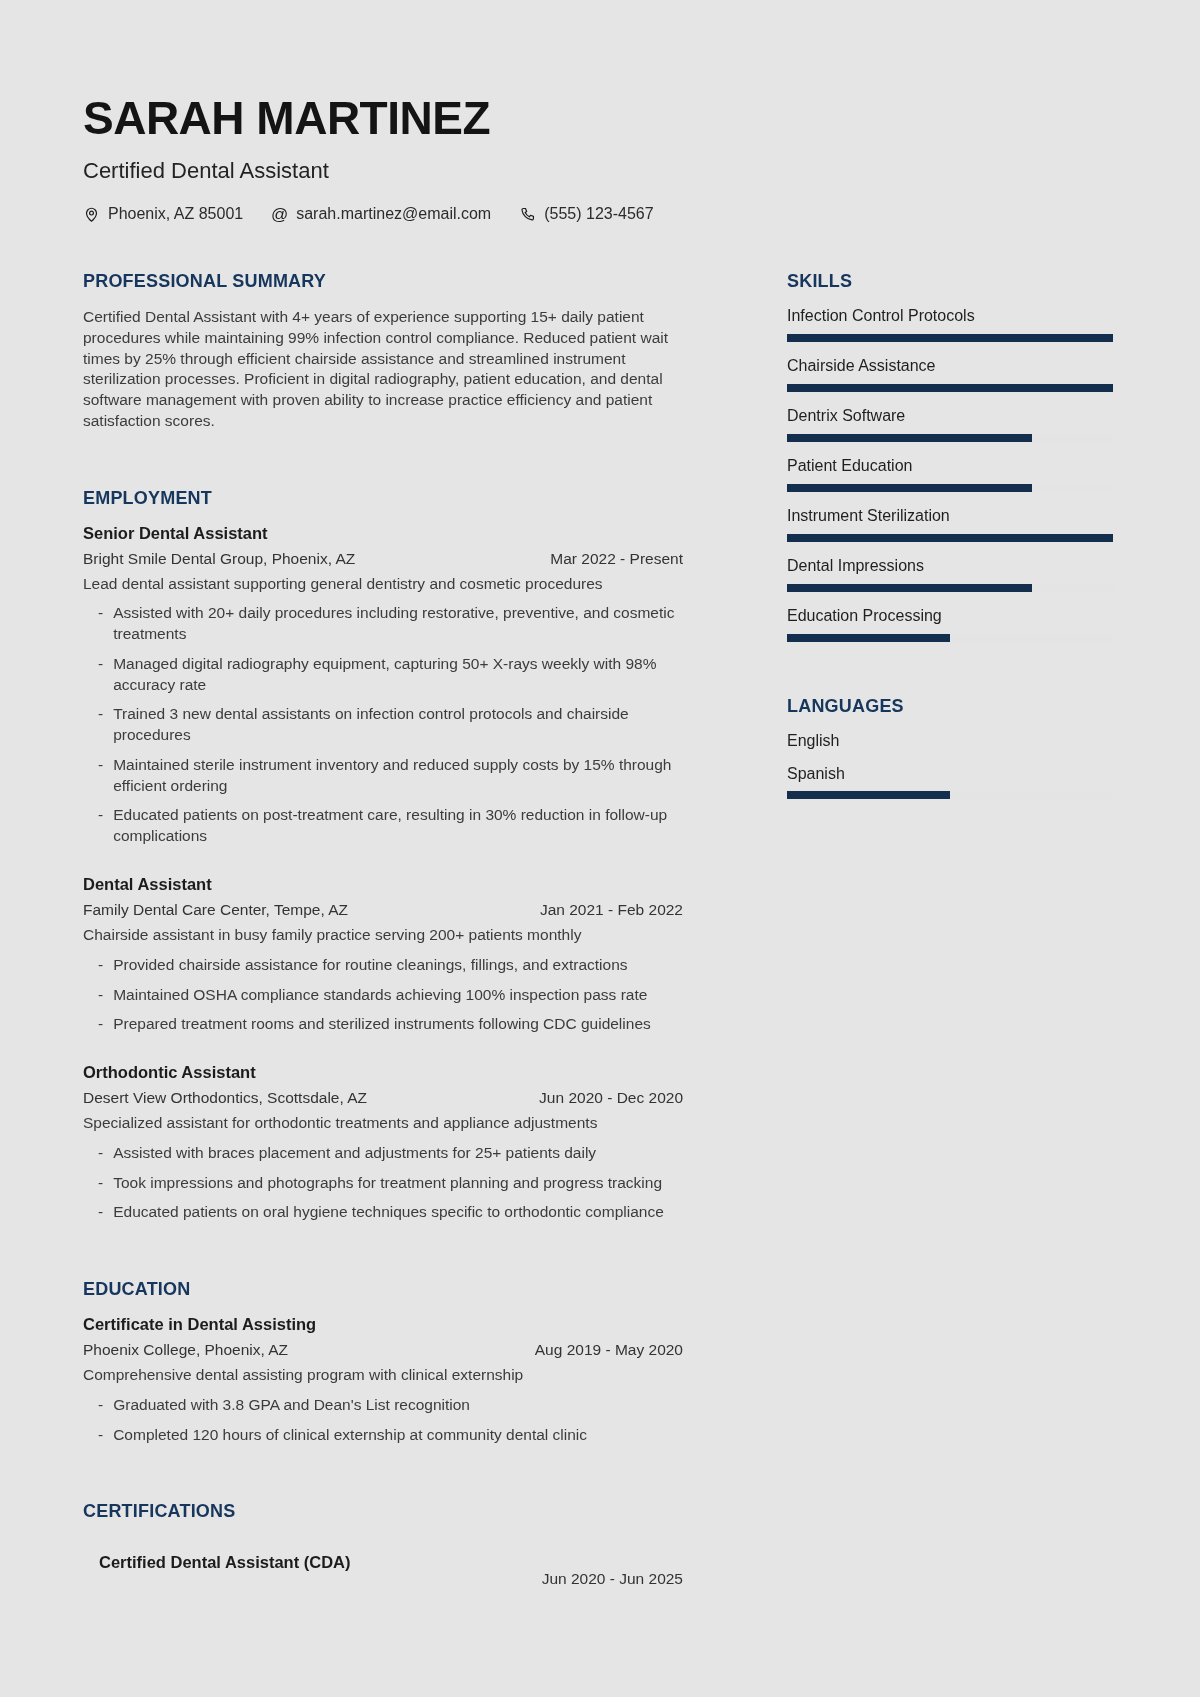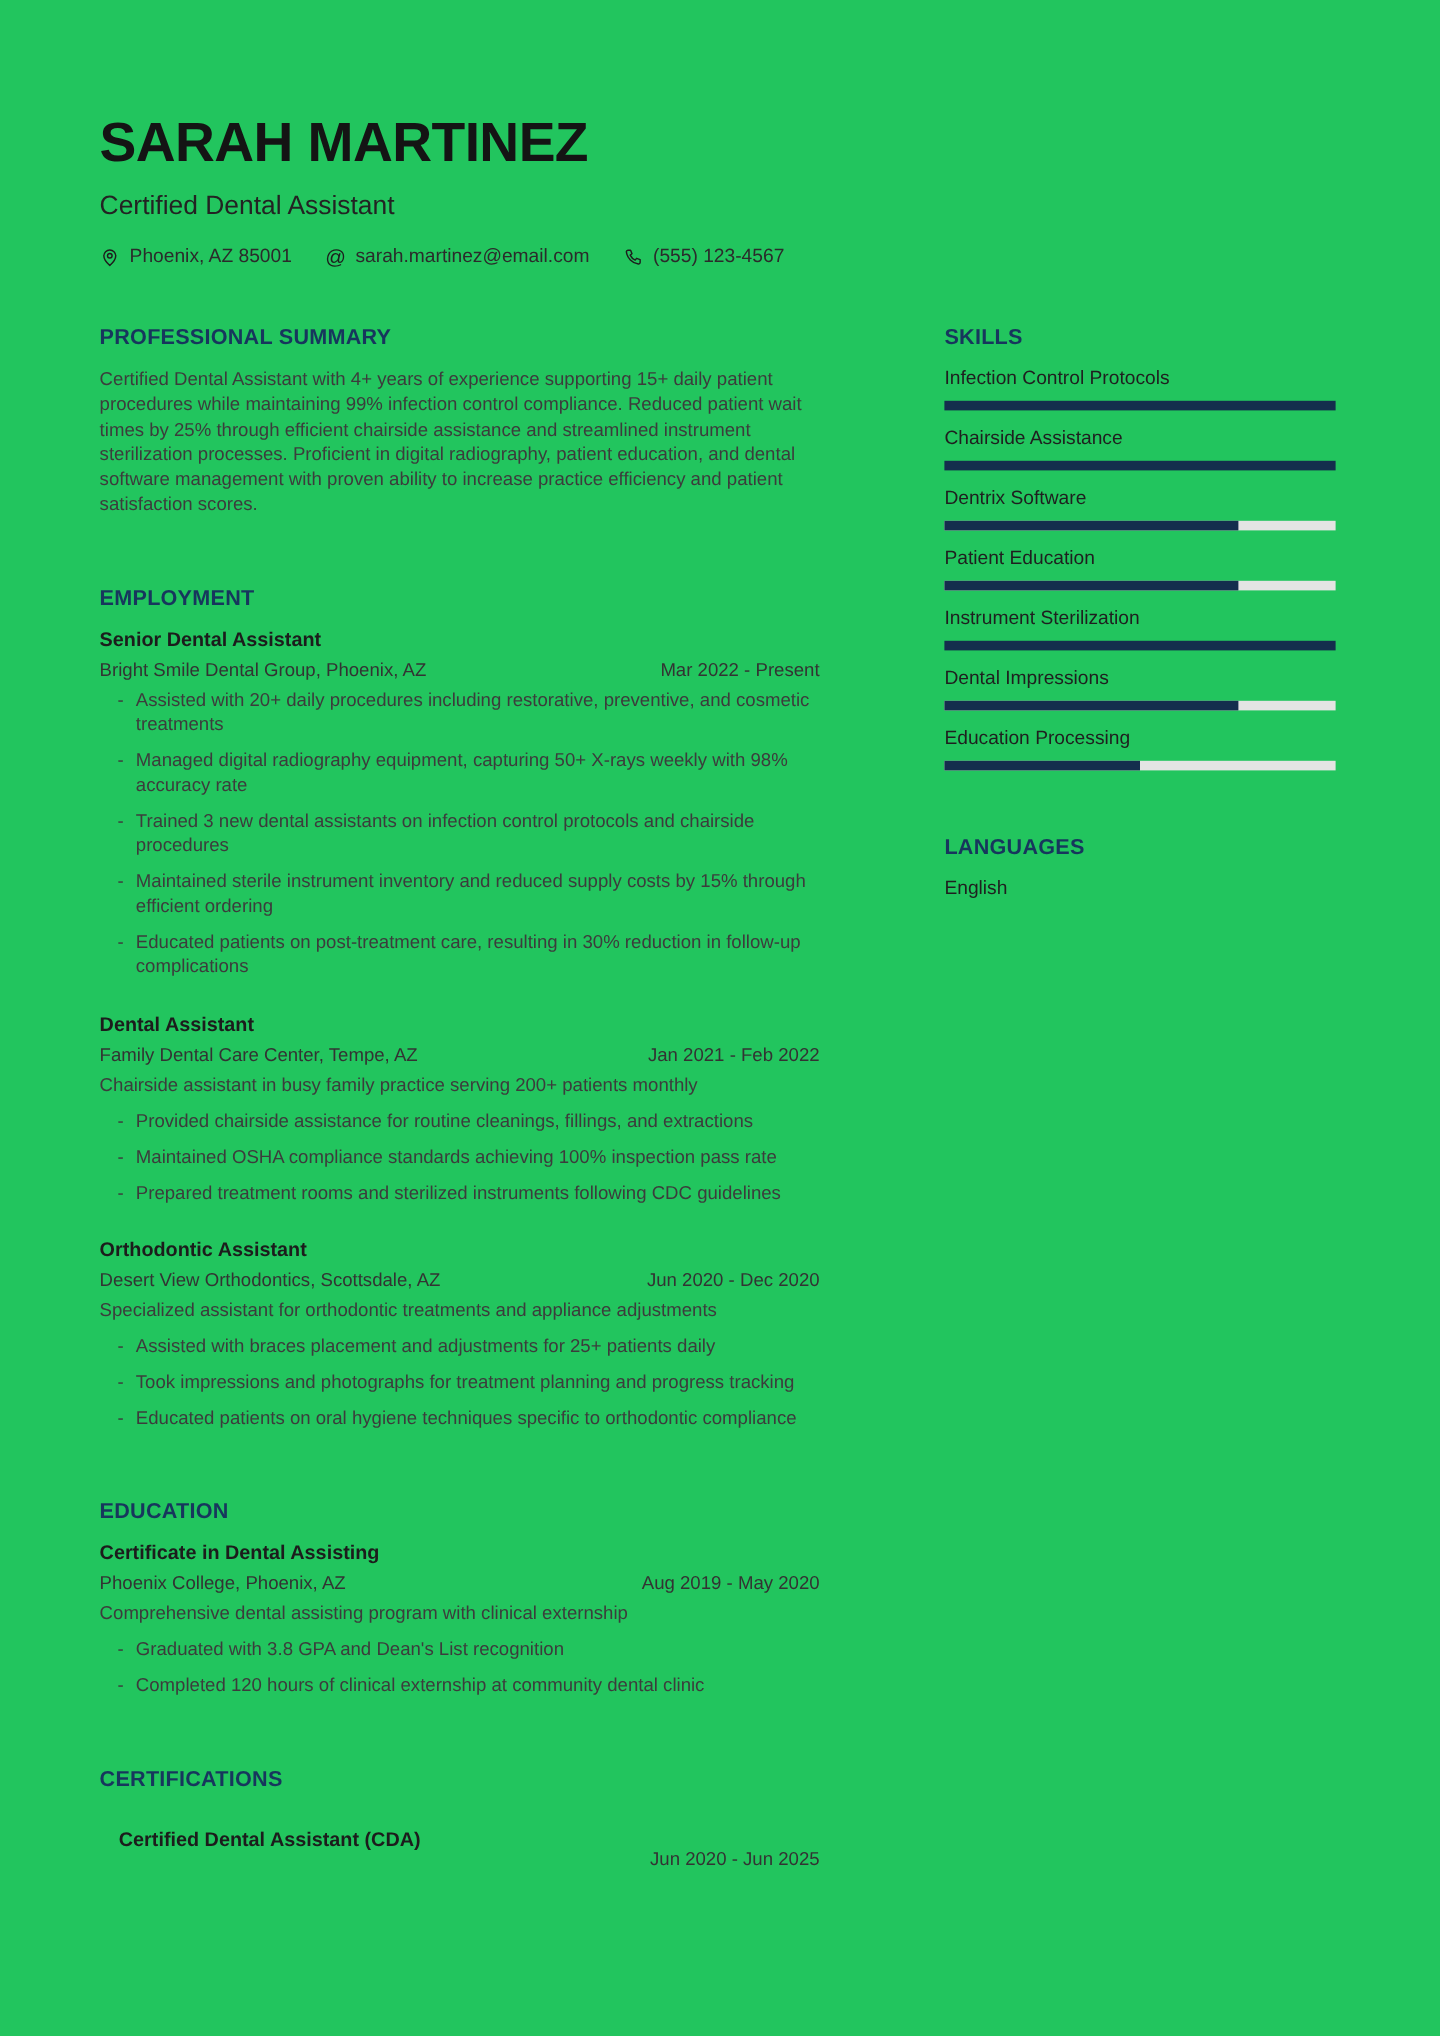"SARAH MARTINEZ" .page { background: #22c55e -> #e5e5e5 }
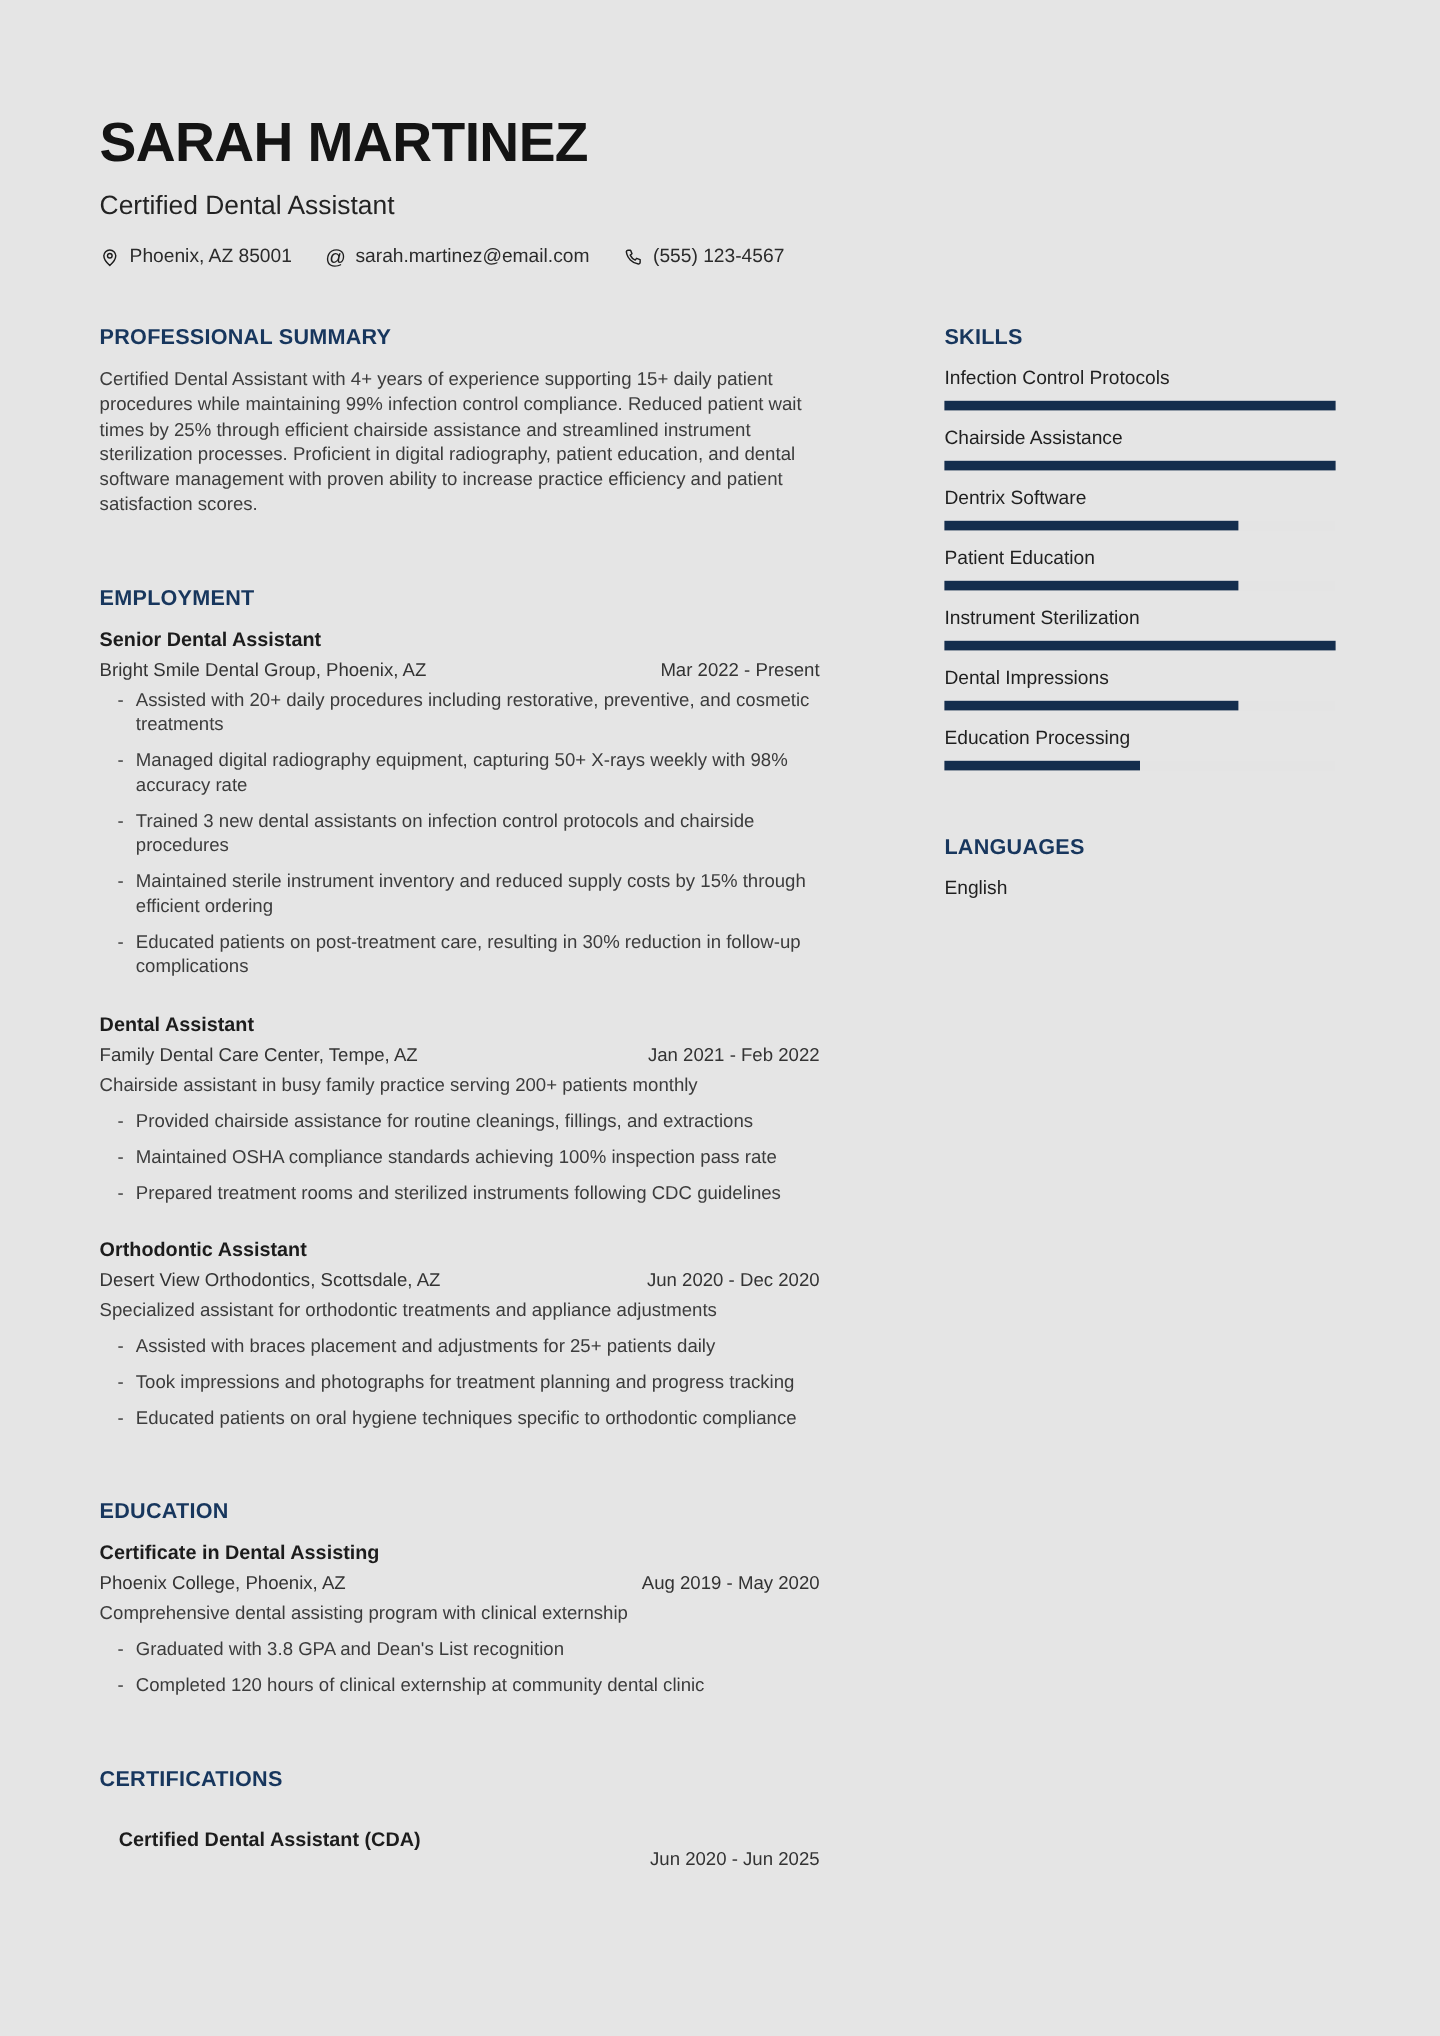"Lead dental assistant supporting general" p.job-desc { html: none -> <p>Lead dental assistant supporting general dentistry and cosmetic procedures</p> }
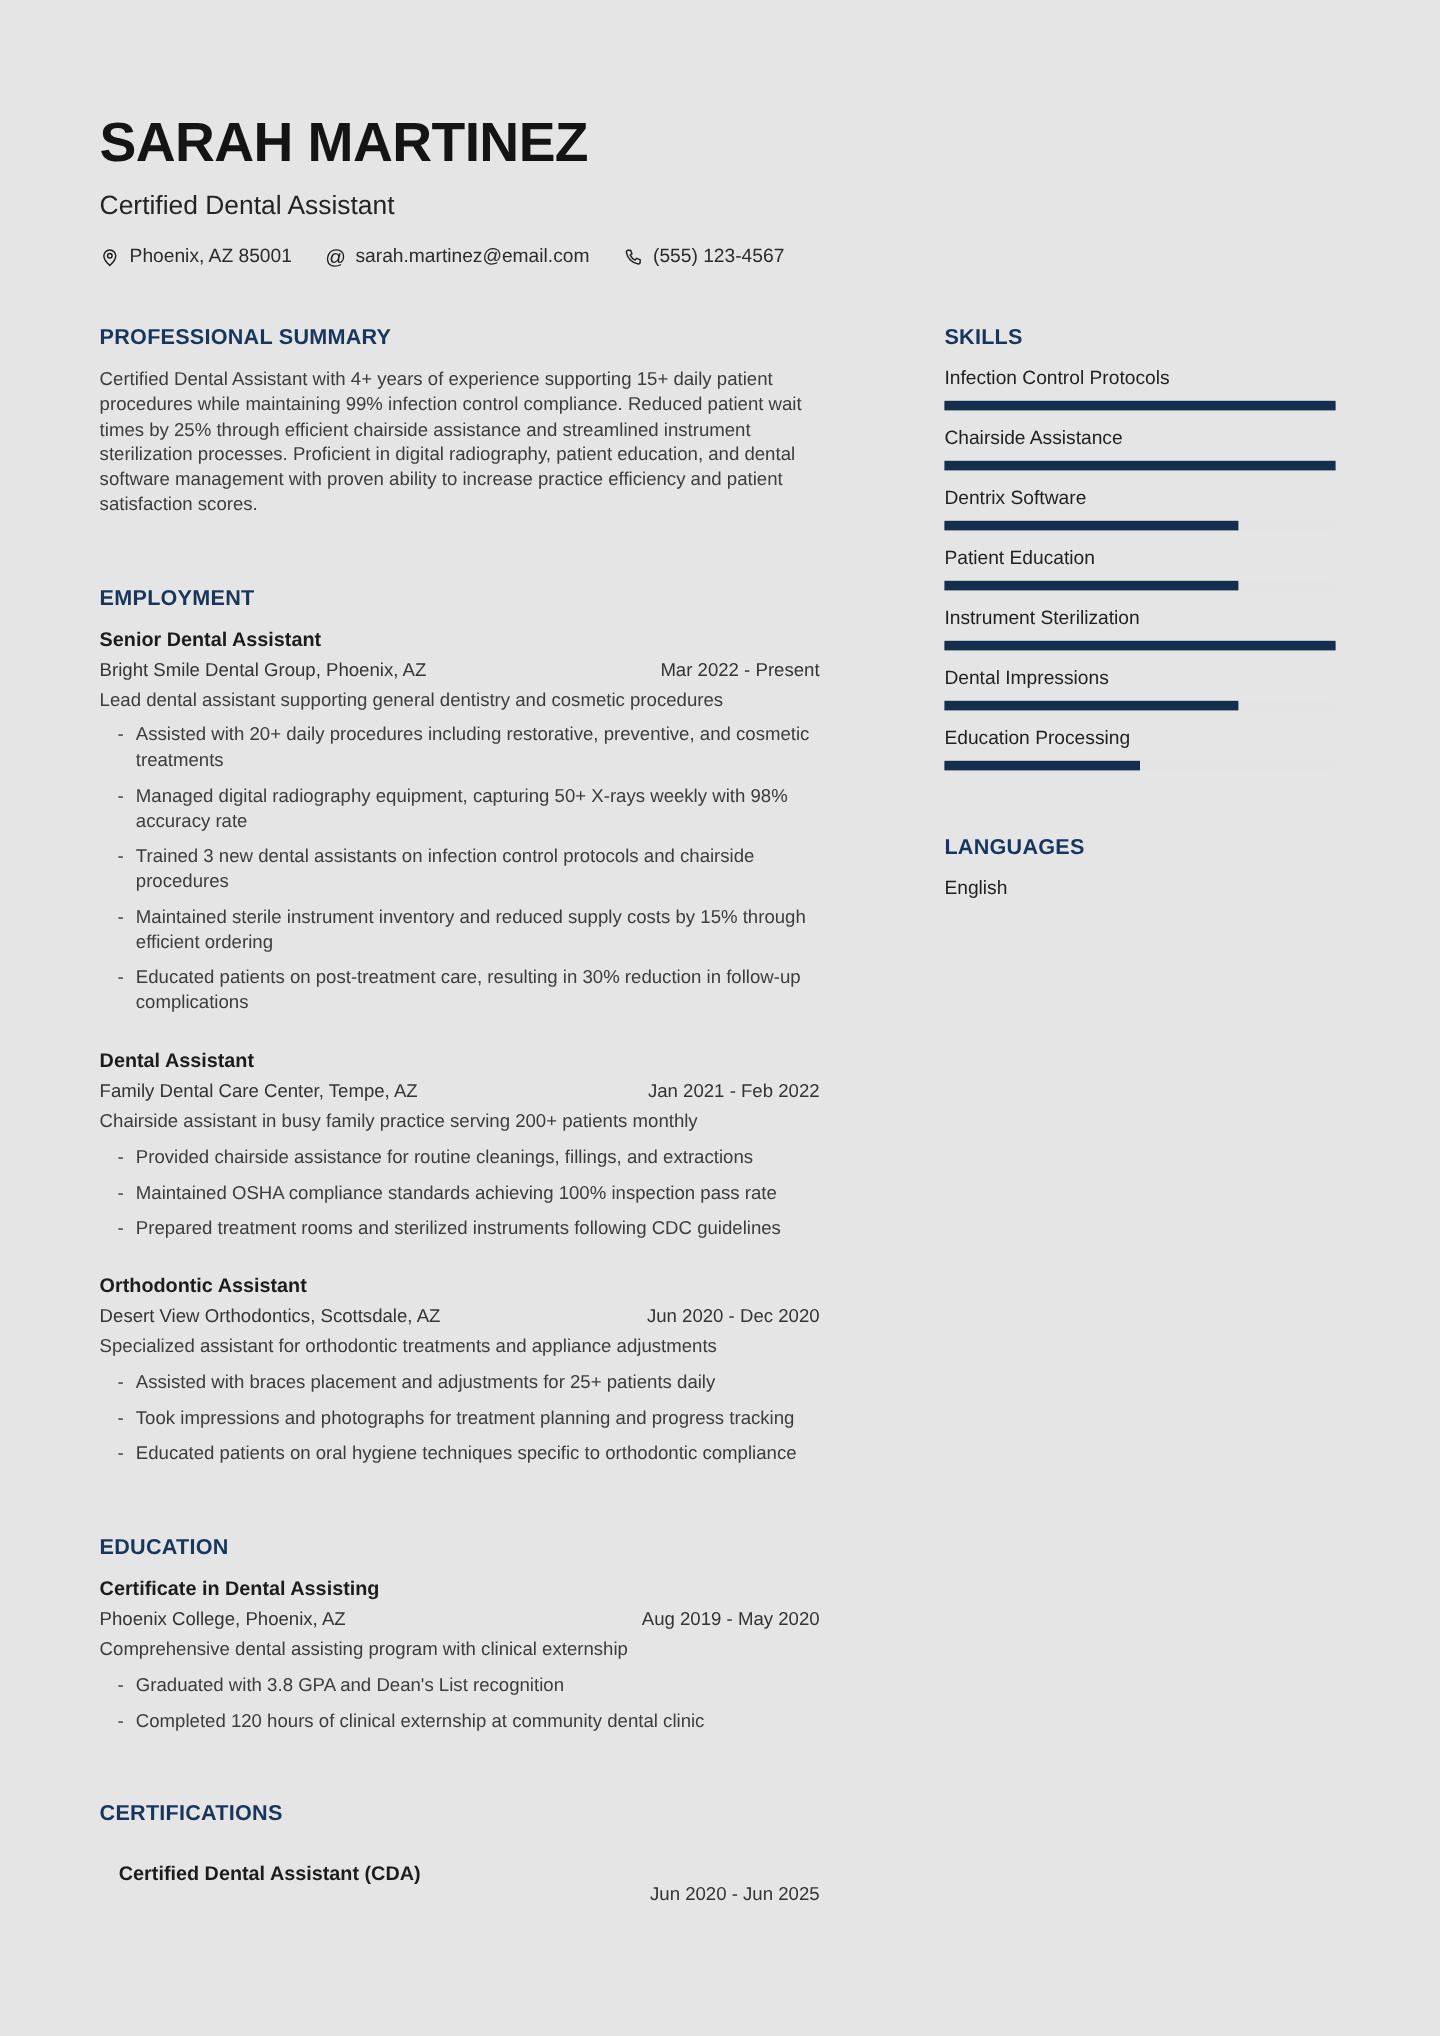"Spanish" div.lang-item { html: none -> <div> <p>Spanish</p> <div> <i></i> </div> </div> }
